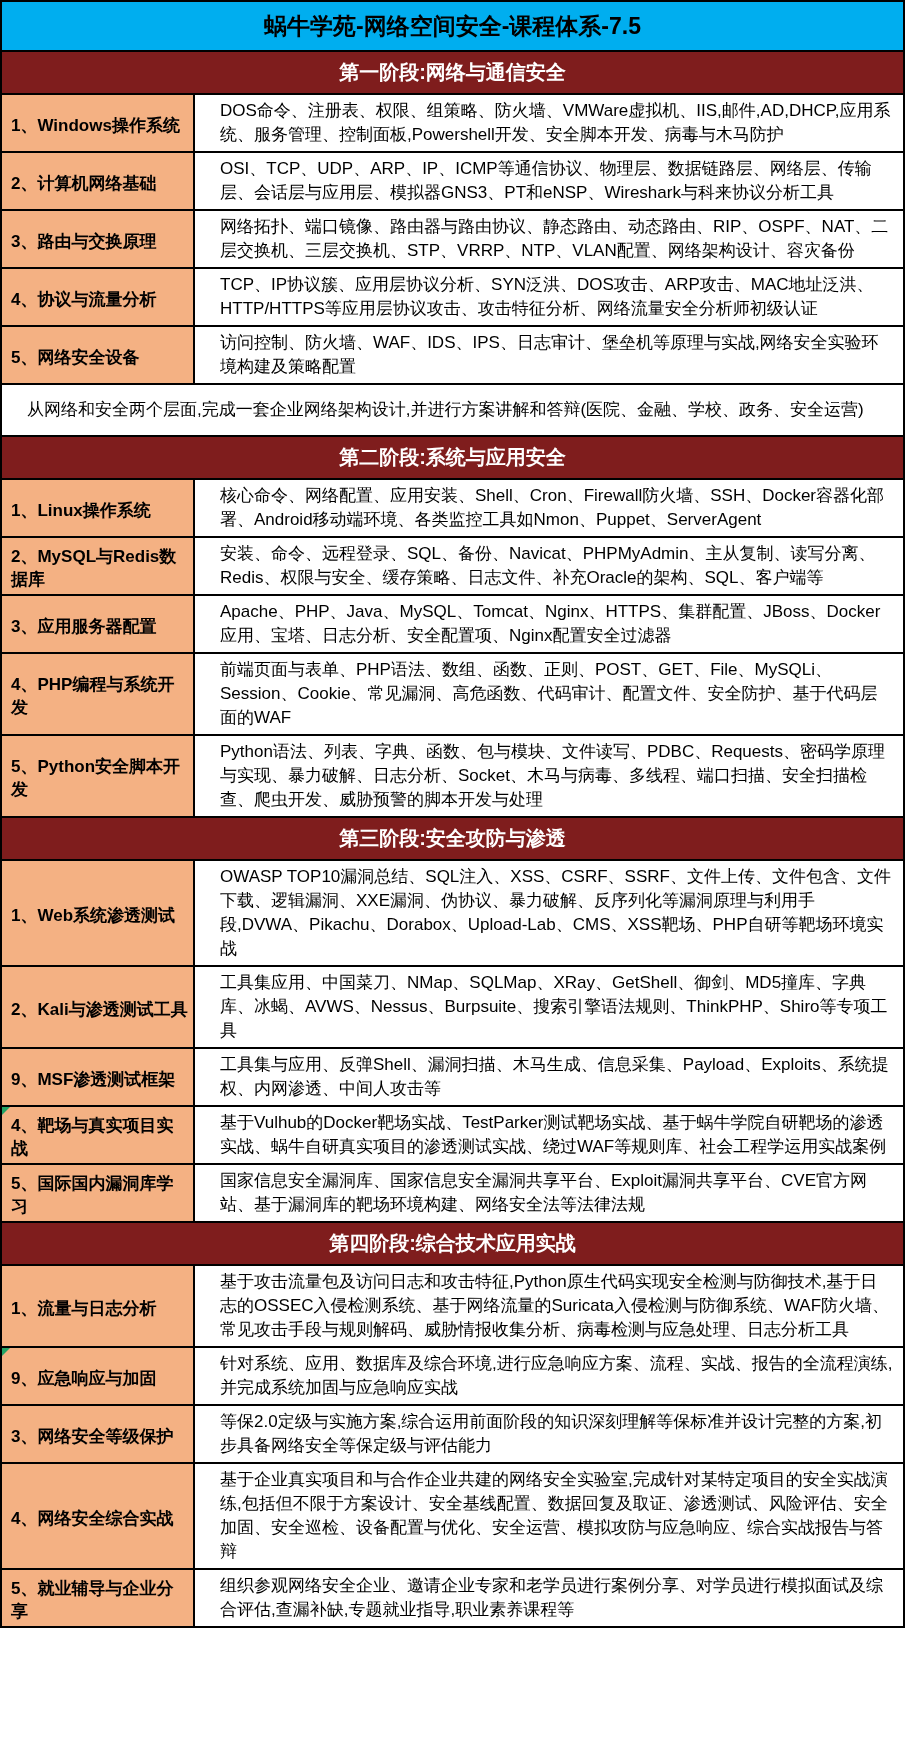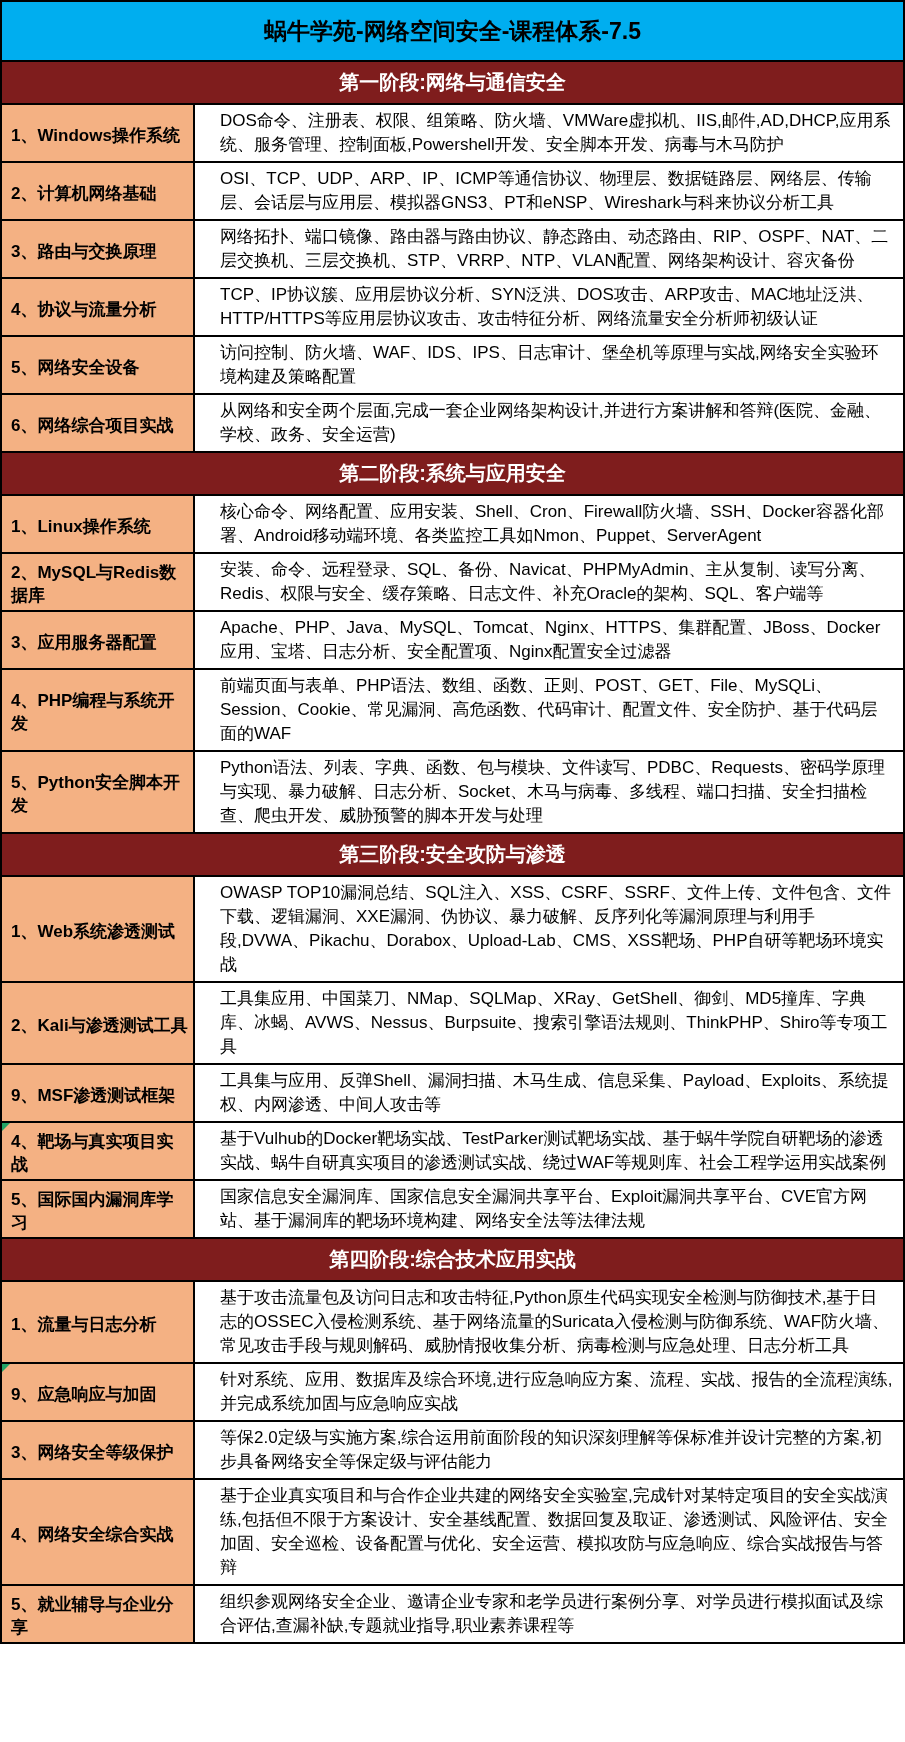"蜗牛学苑-网络空间安全-课程体系-7.5" .title-bar { height: 58px -> 48px }
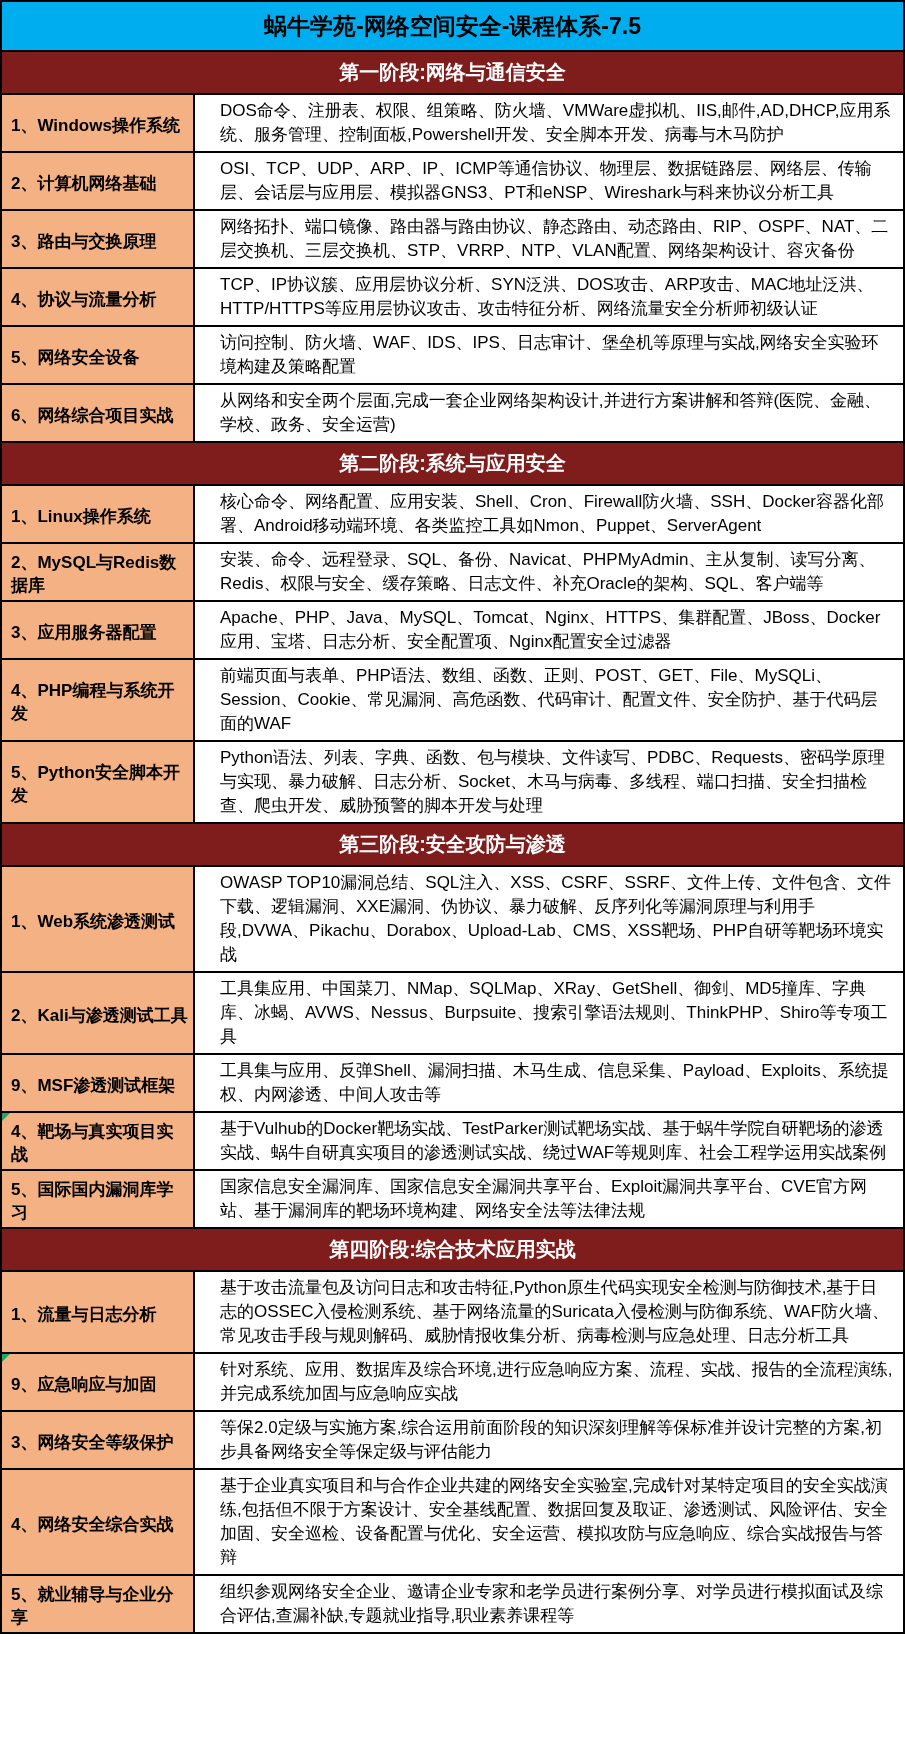"6、网络综合项目实战" div.cell-course { html: <div> <span>6、网络综合项目实战</span> </div> -> none }
